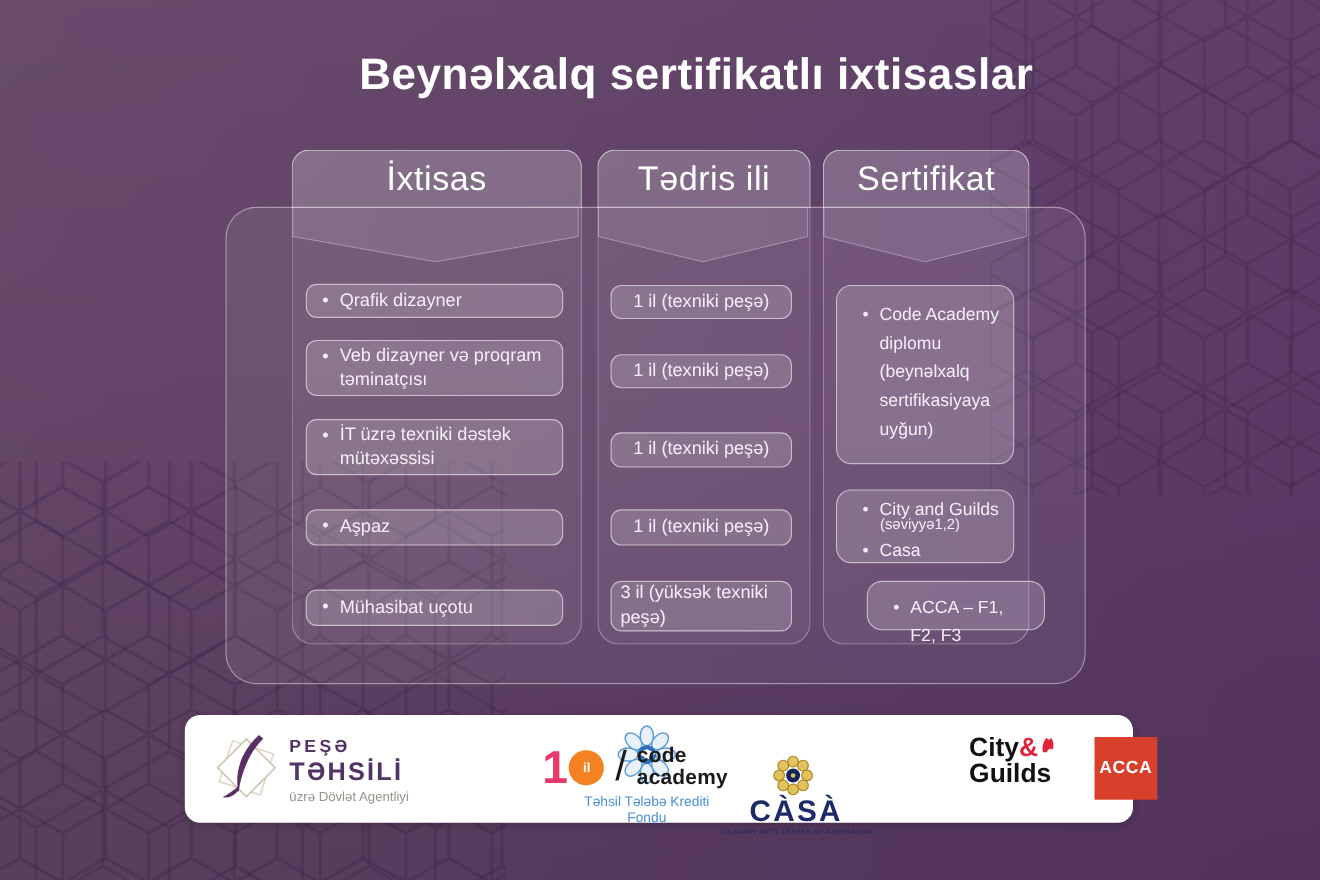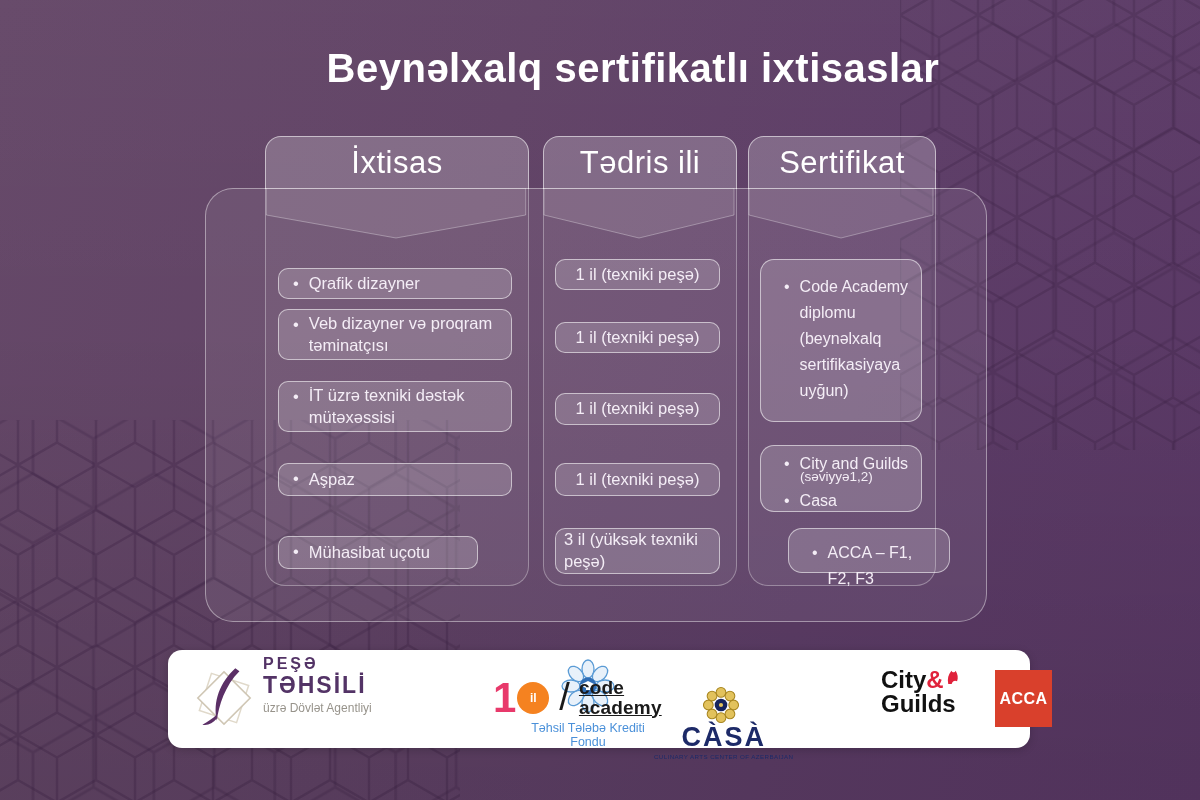"Qrafik dizayner" div.pill { top: 268px -> 258px }
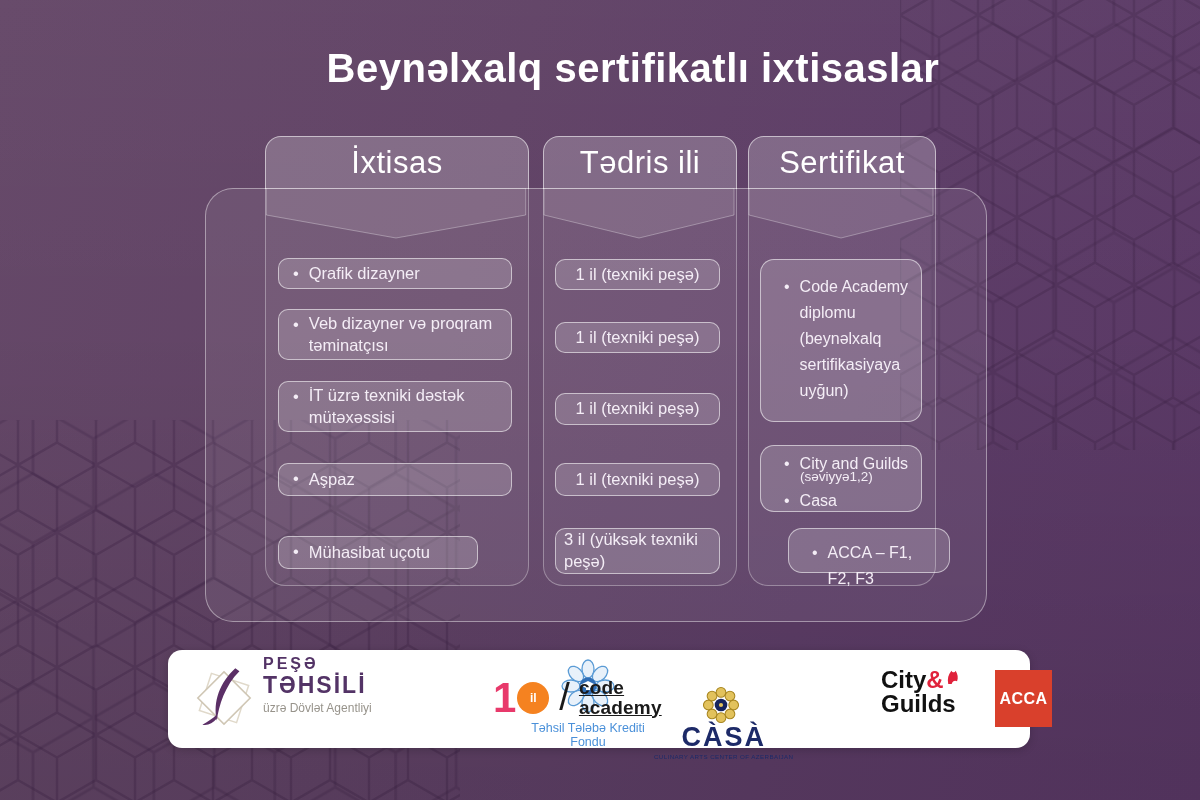"Mühasibat uçotu" div.pill { width: 200px -> 234px }
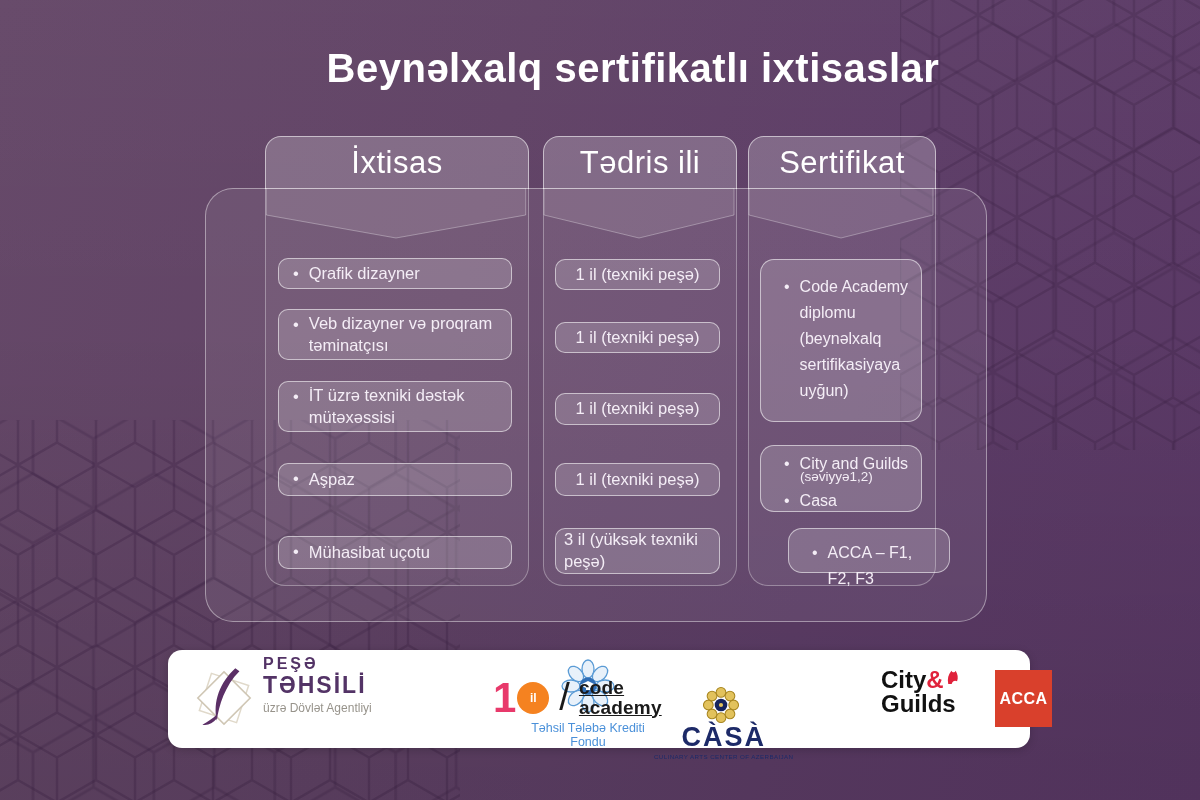"PEŞƏ" .pesha-text { top: 6px -> 22px }
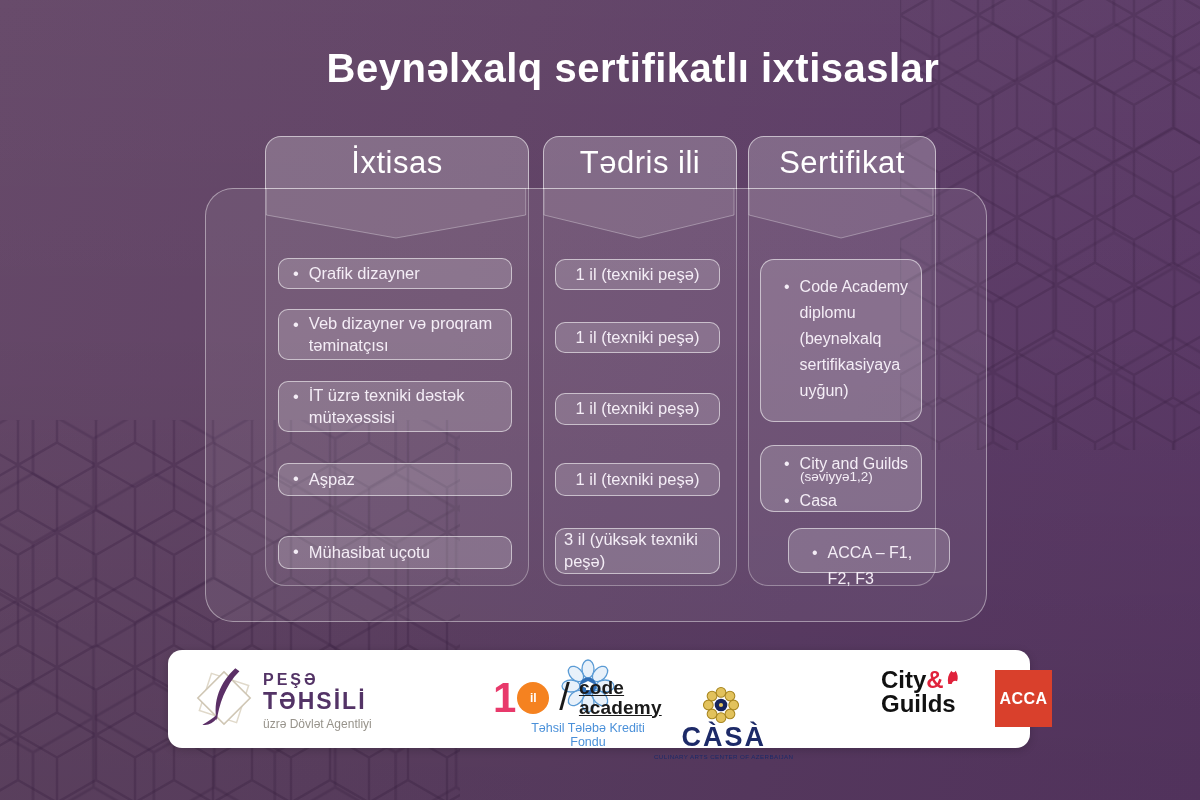"code" .ca-text { text-decoration: underline -> none }
